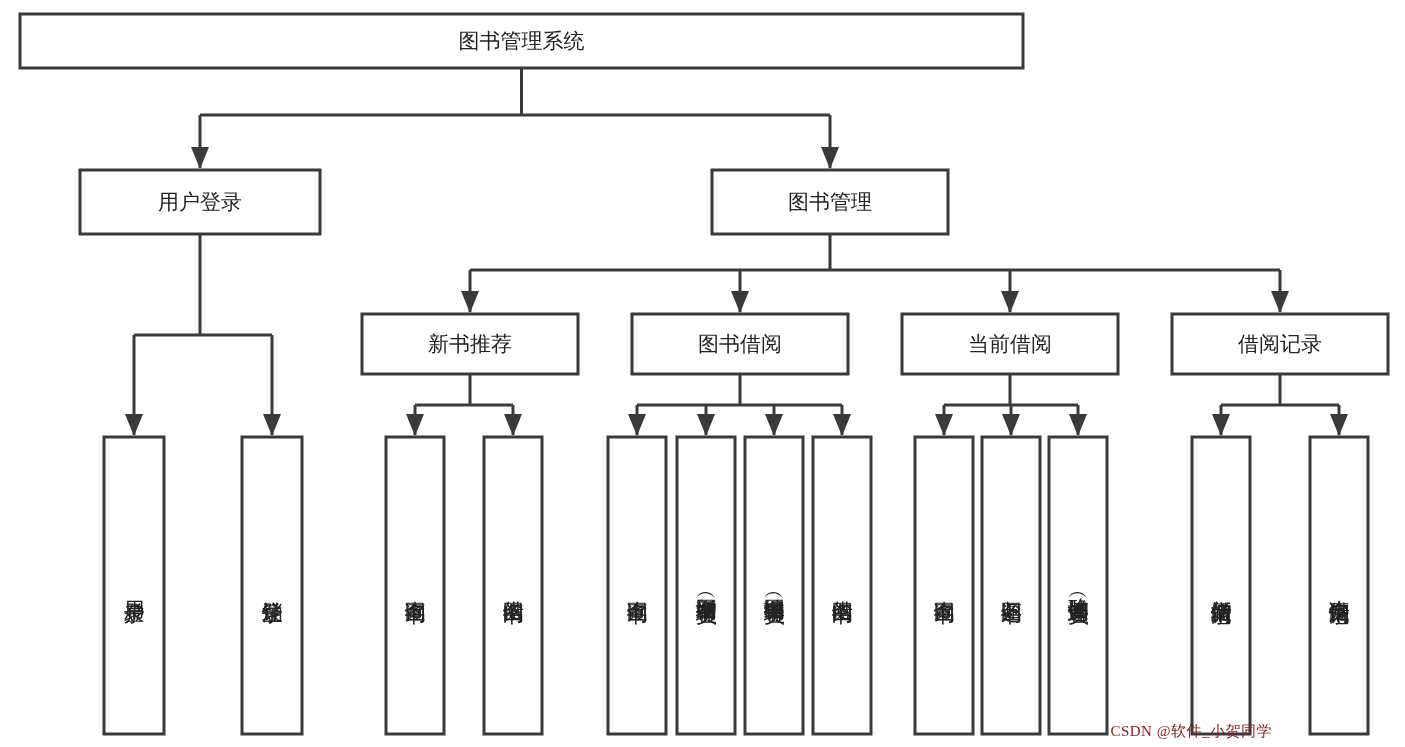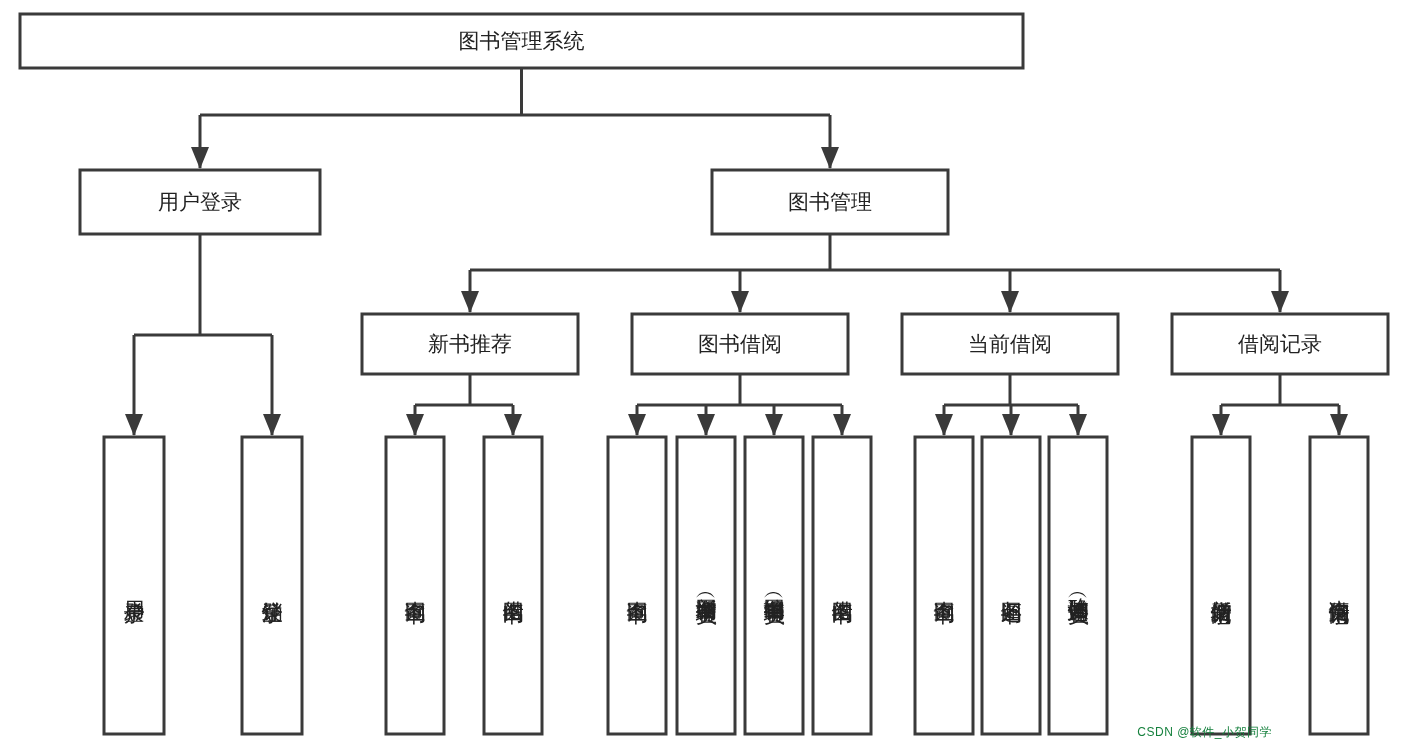"CSDN @软件_小贺同学" .watermark { color: #15803d -> #7f1d1d; font-family: Liberation Sans, sans-serif -> Liberation Serif, serif; font-size: 12px -> 15px }
